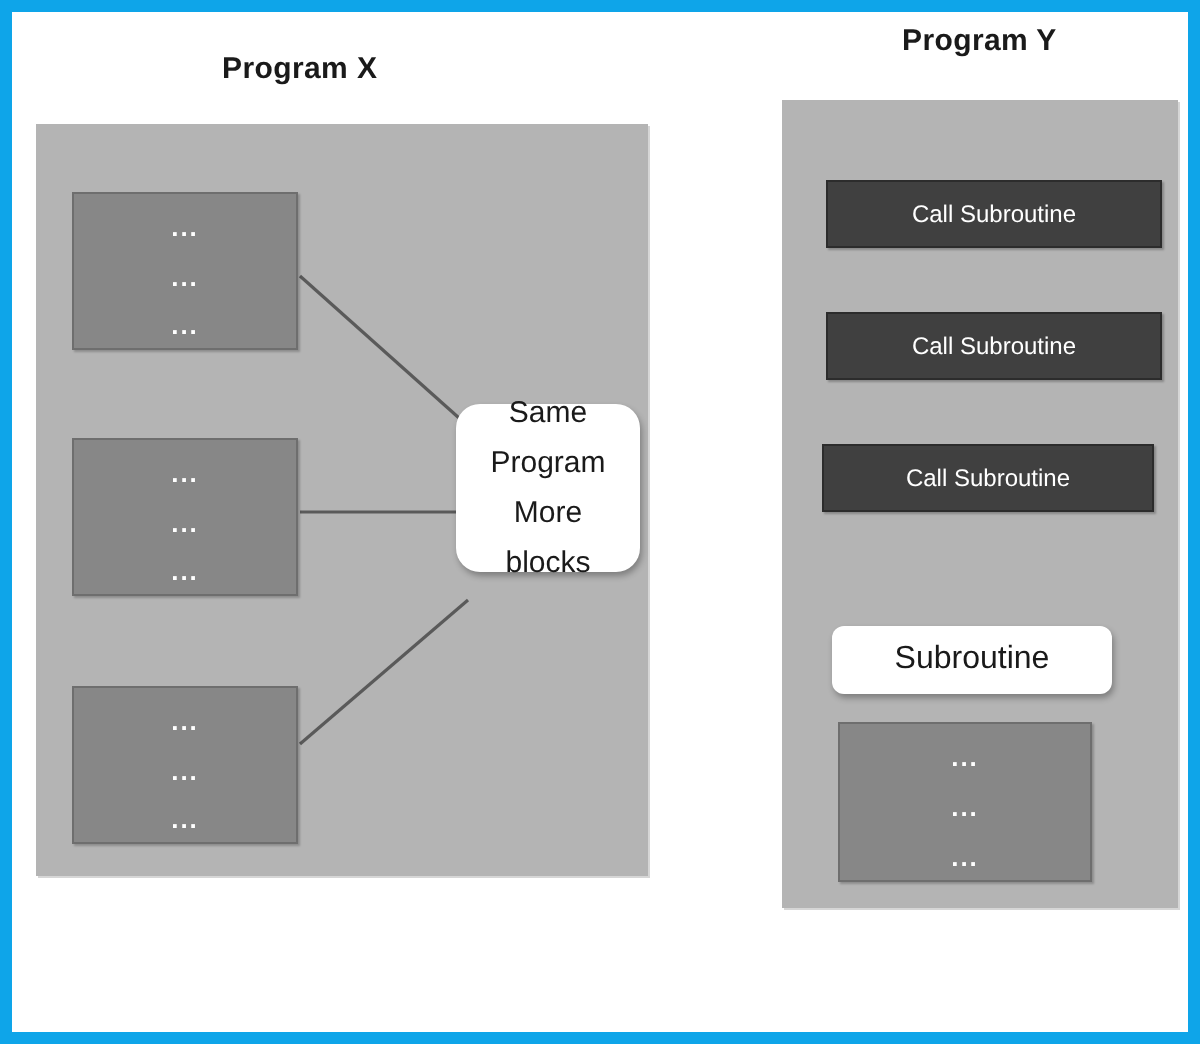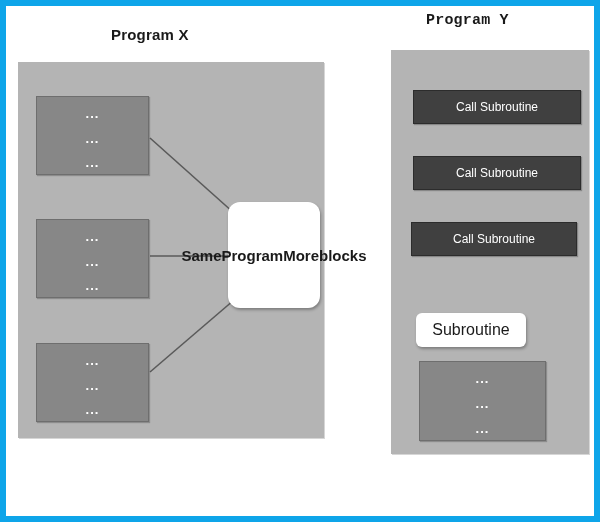"Program Y" #title-y { font-family: Liberation Mono, monospace -> none; left: 420px -> 445px }
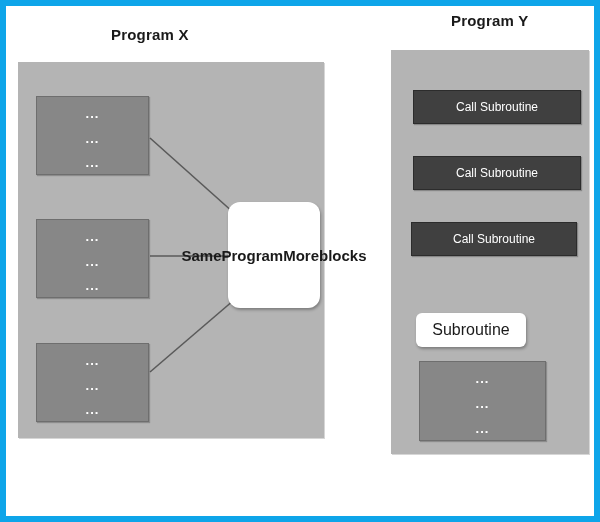"Same" #callout { flex-direction: row -> column; font-weight: bold -> none; height: 106px -> 84px }
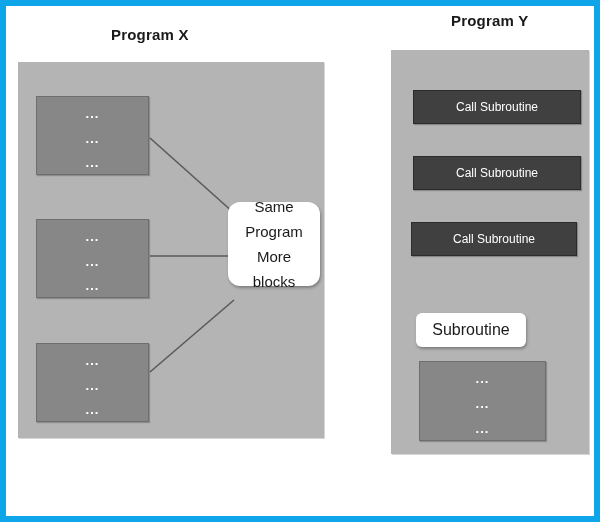"Subroutine" #subroutine-bar { width: 110px -> 140px }
